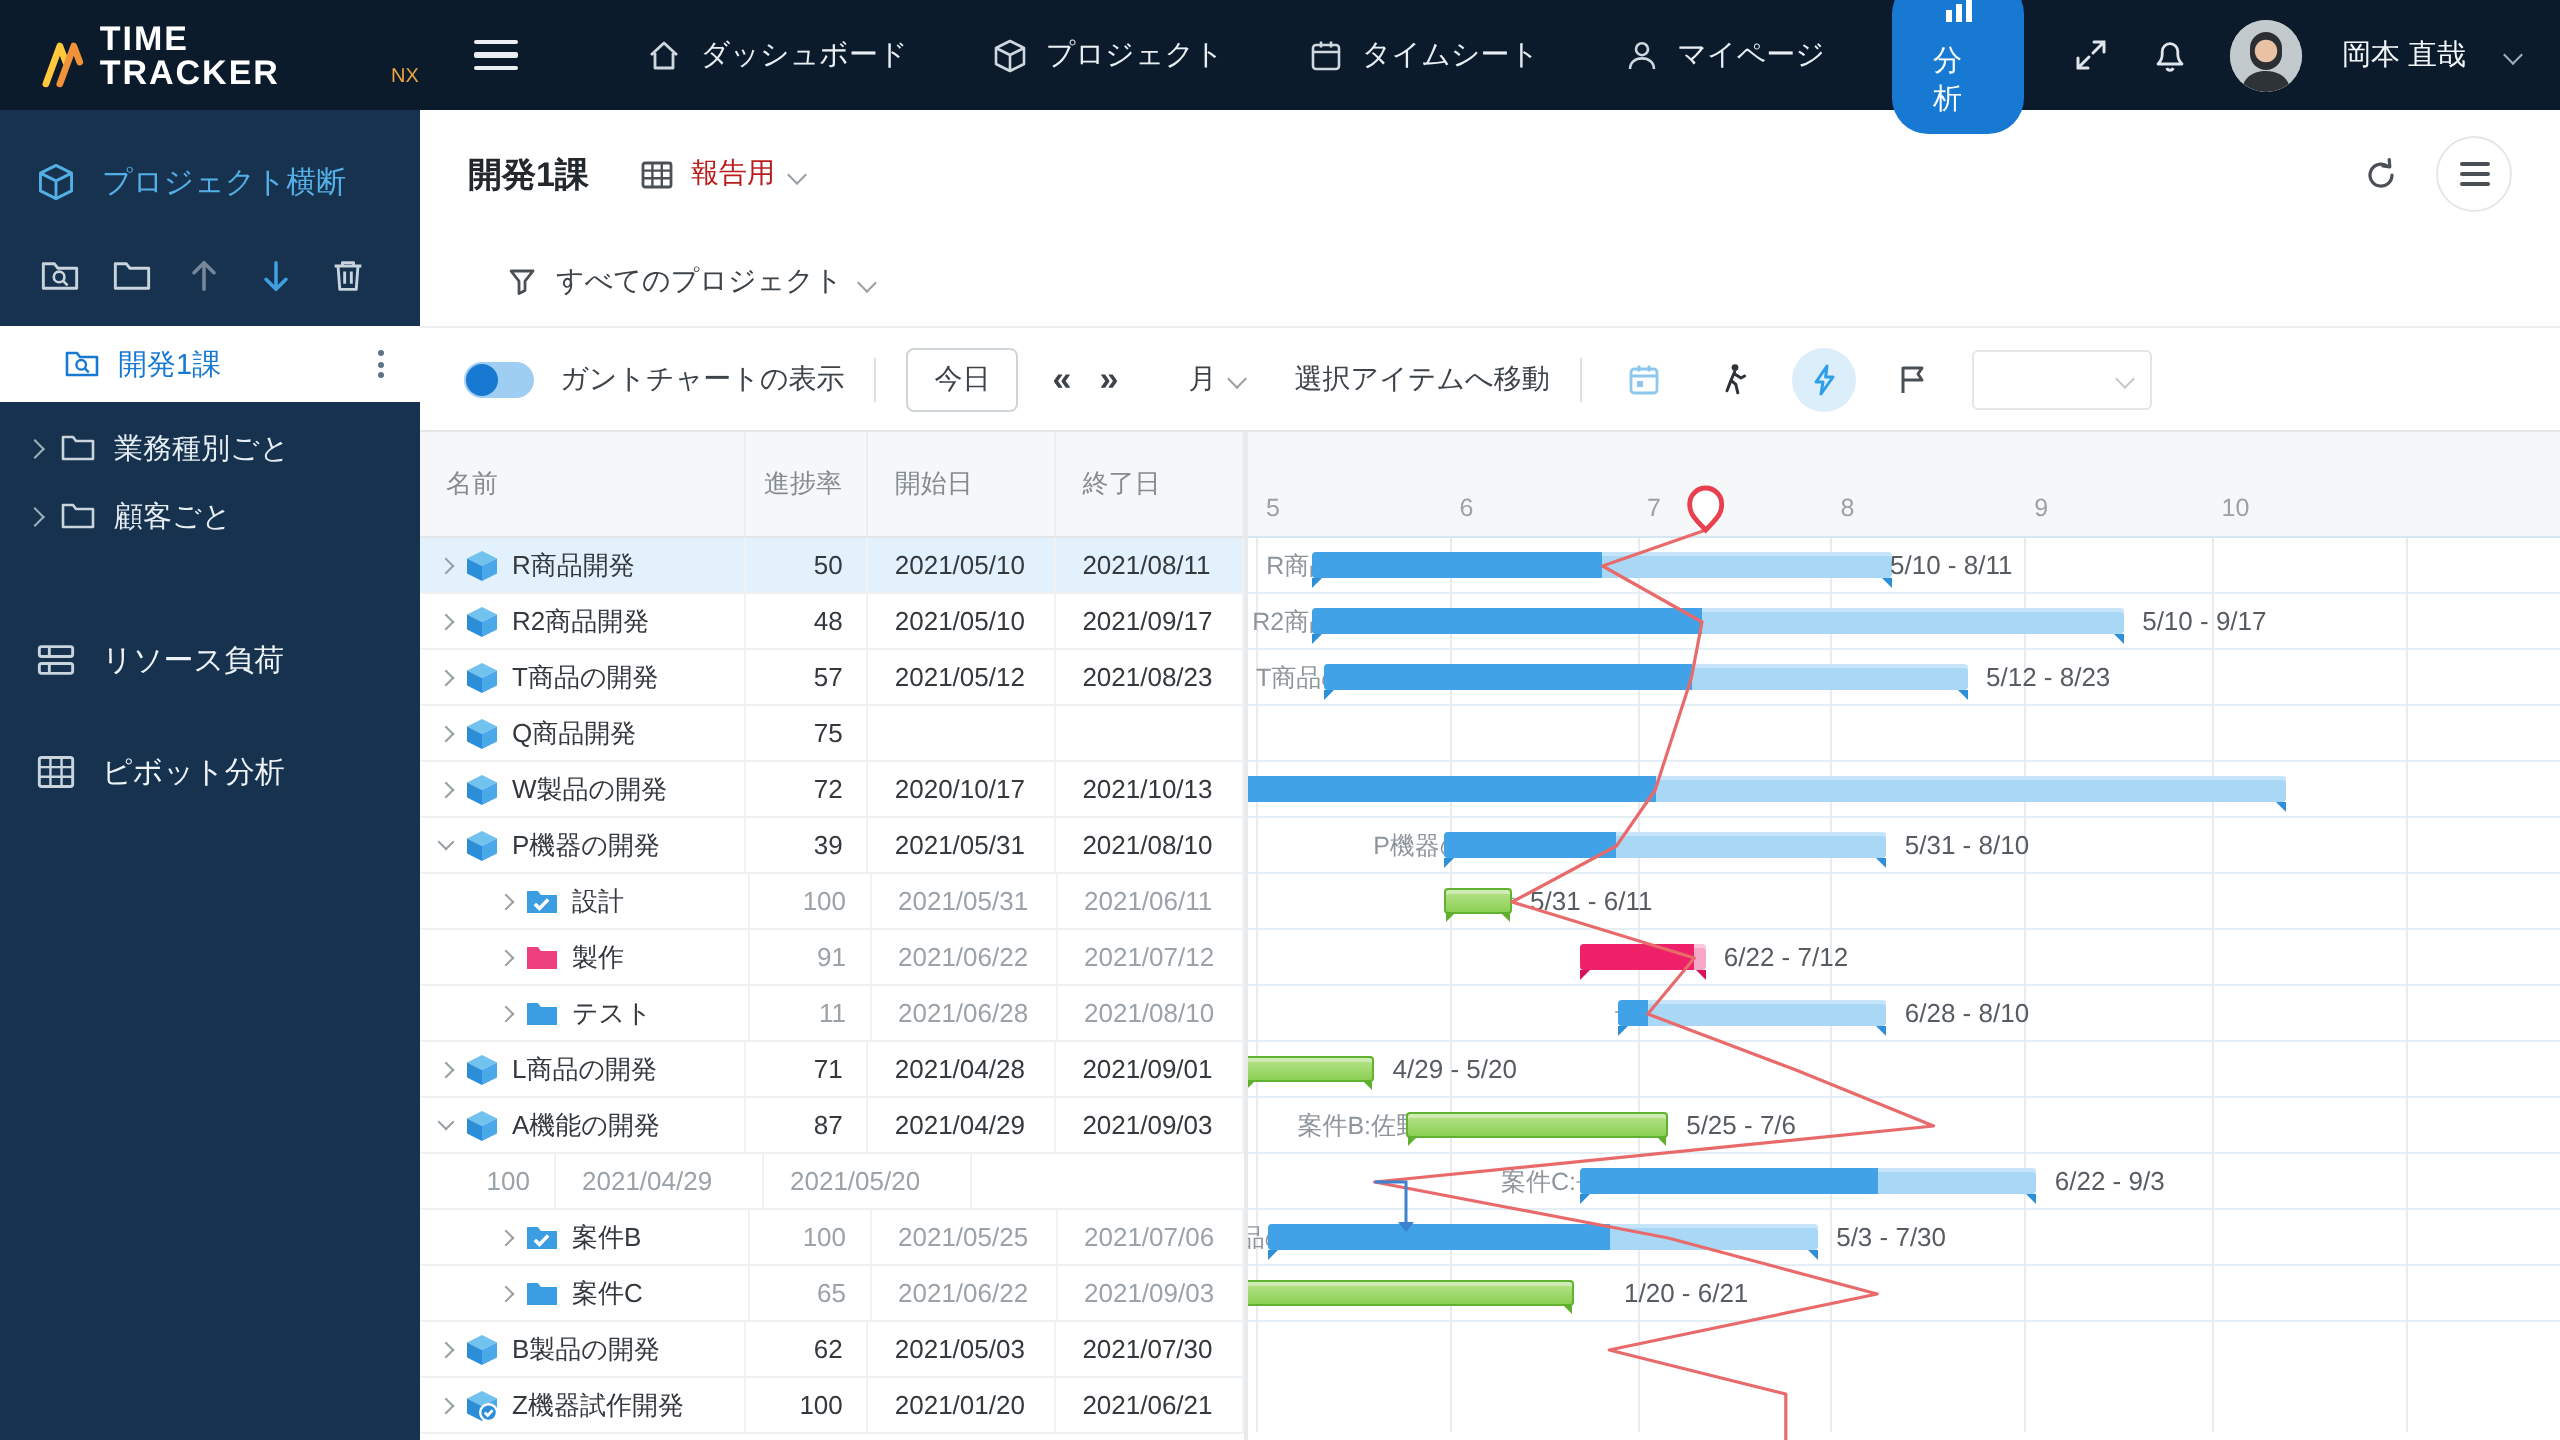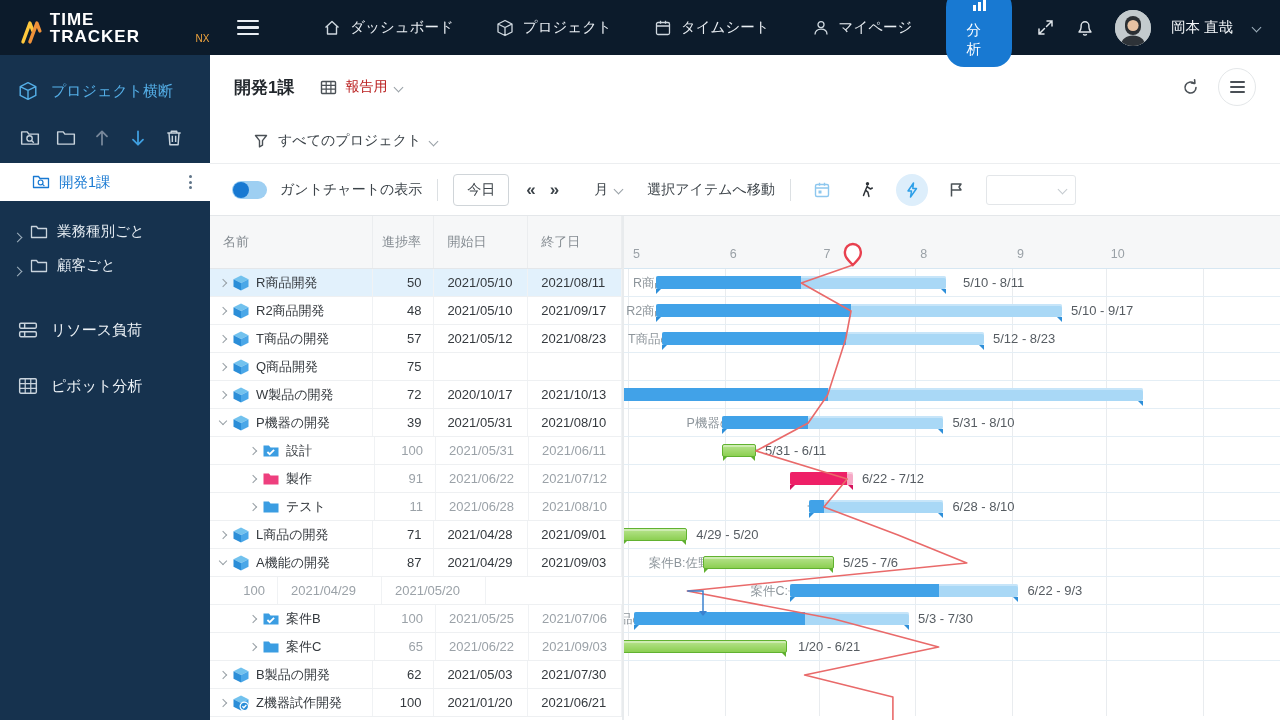"業務種別ごと" .sb-tree-item { align-items: flex-end -> center }
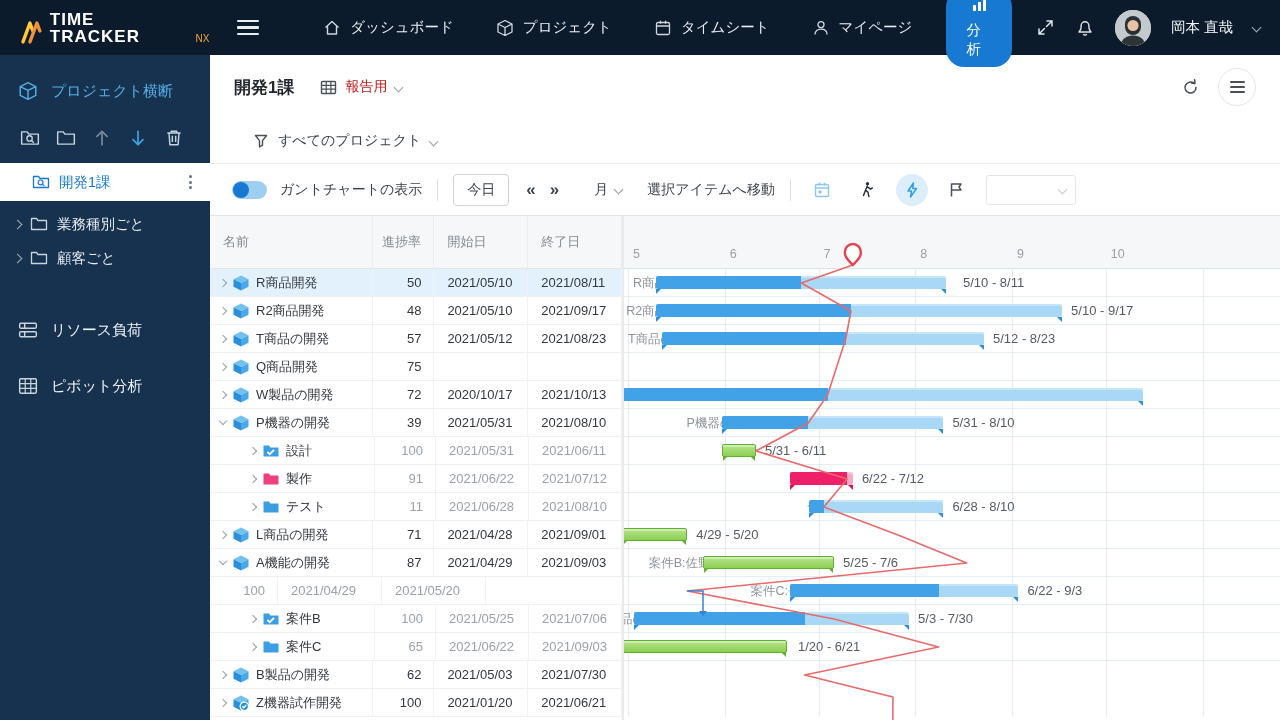"5/10 - 8/11" div.lbl-right { left: 339px -> 321px }
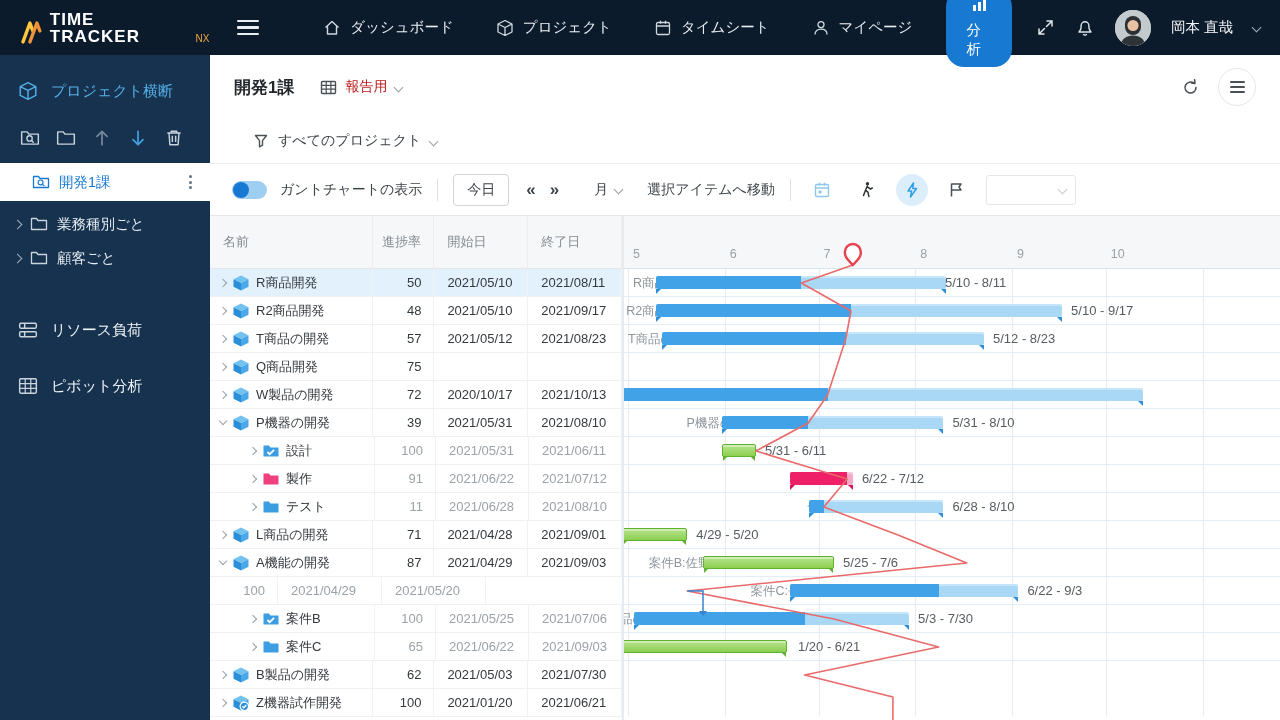"1/20 - 6/21" div.lbl-right { left: 174px -> 188px }
